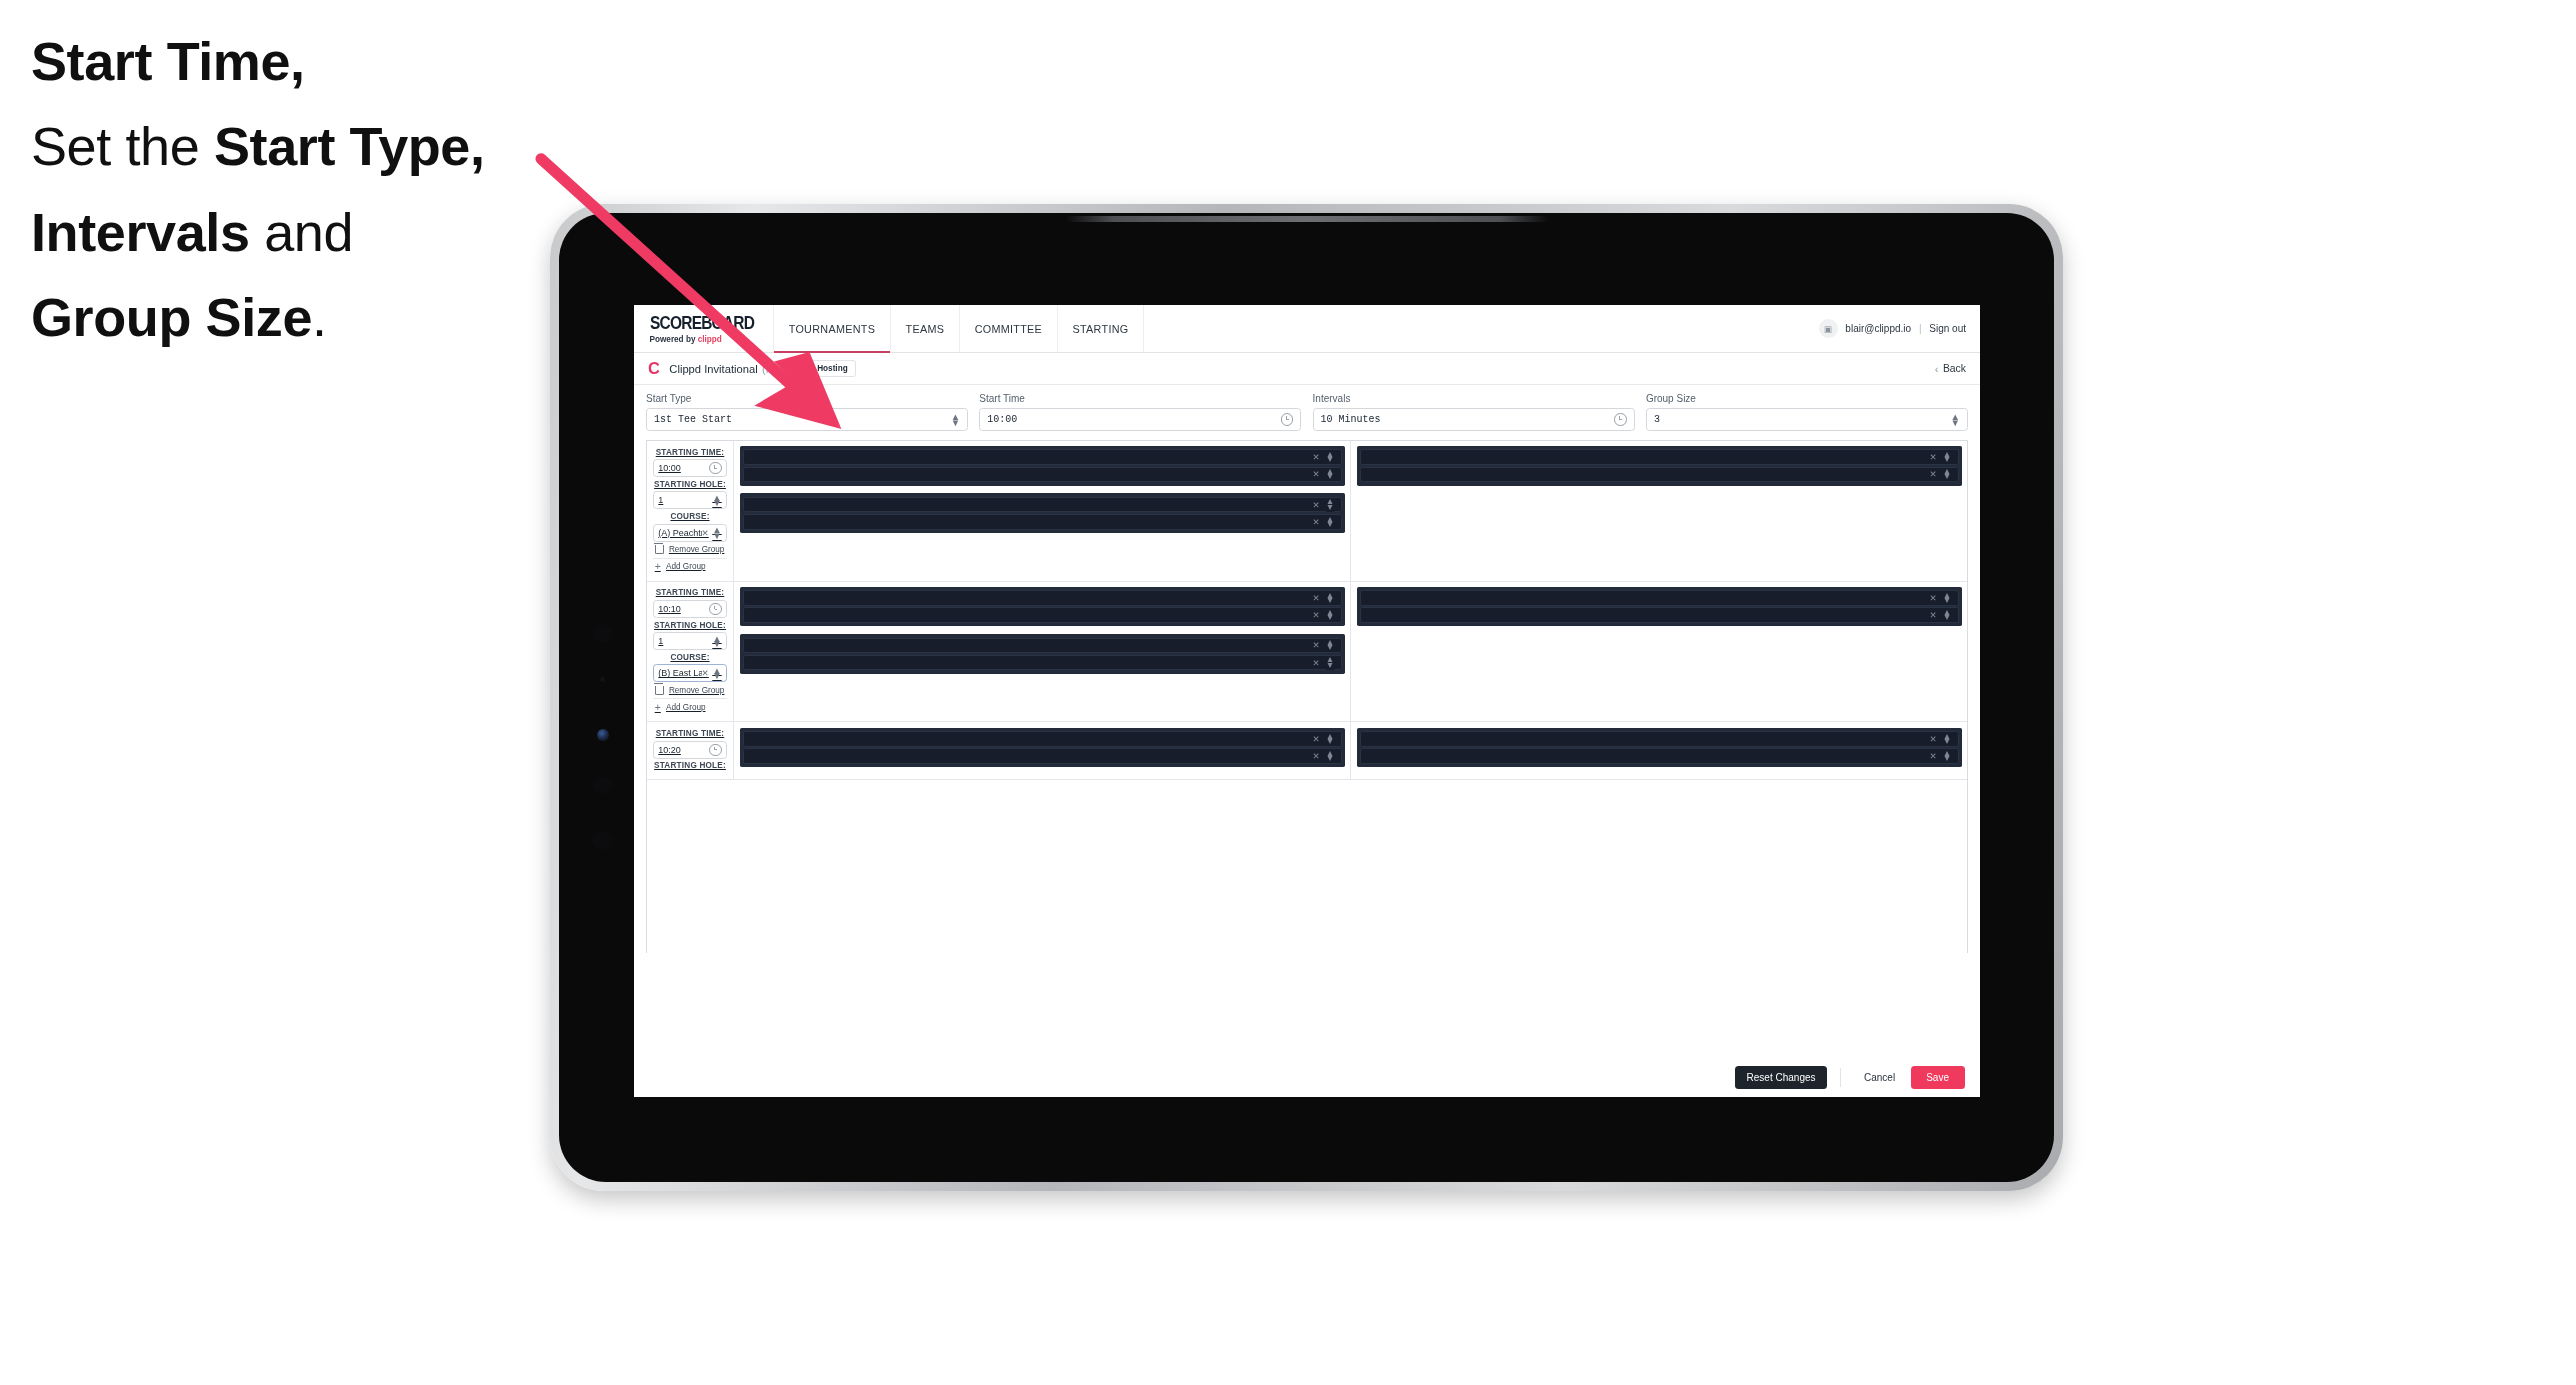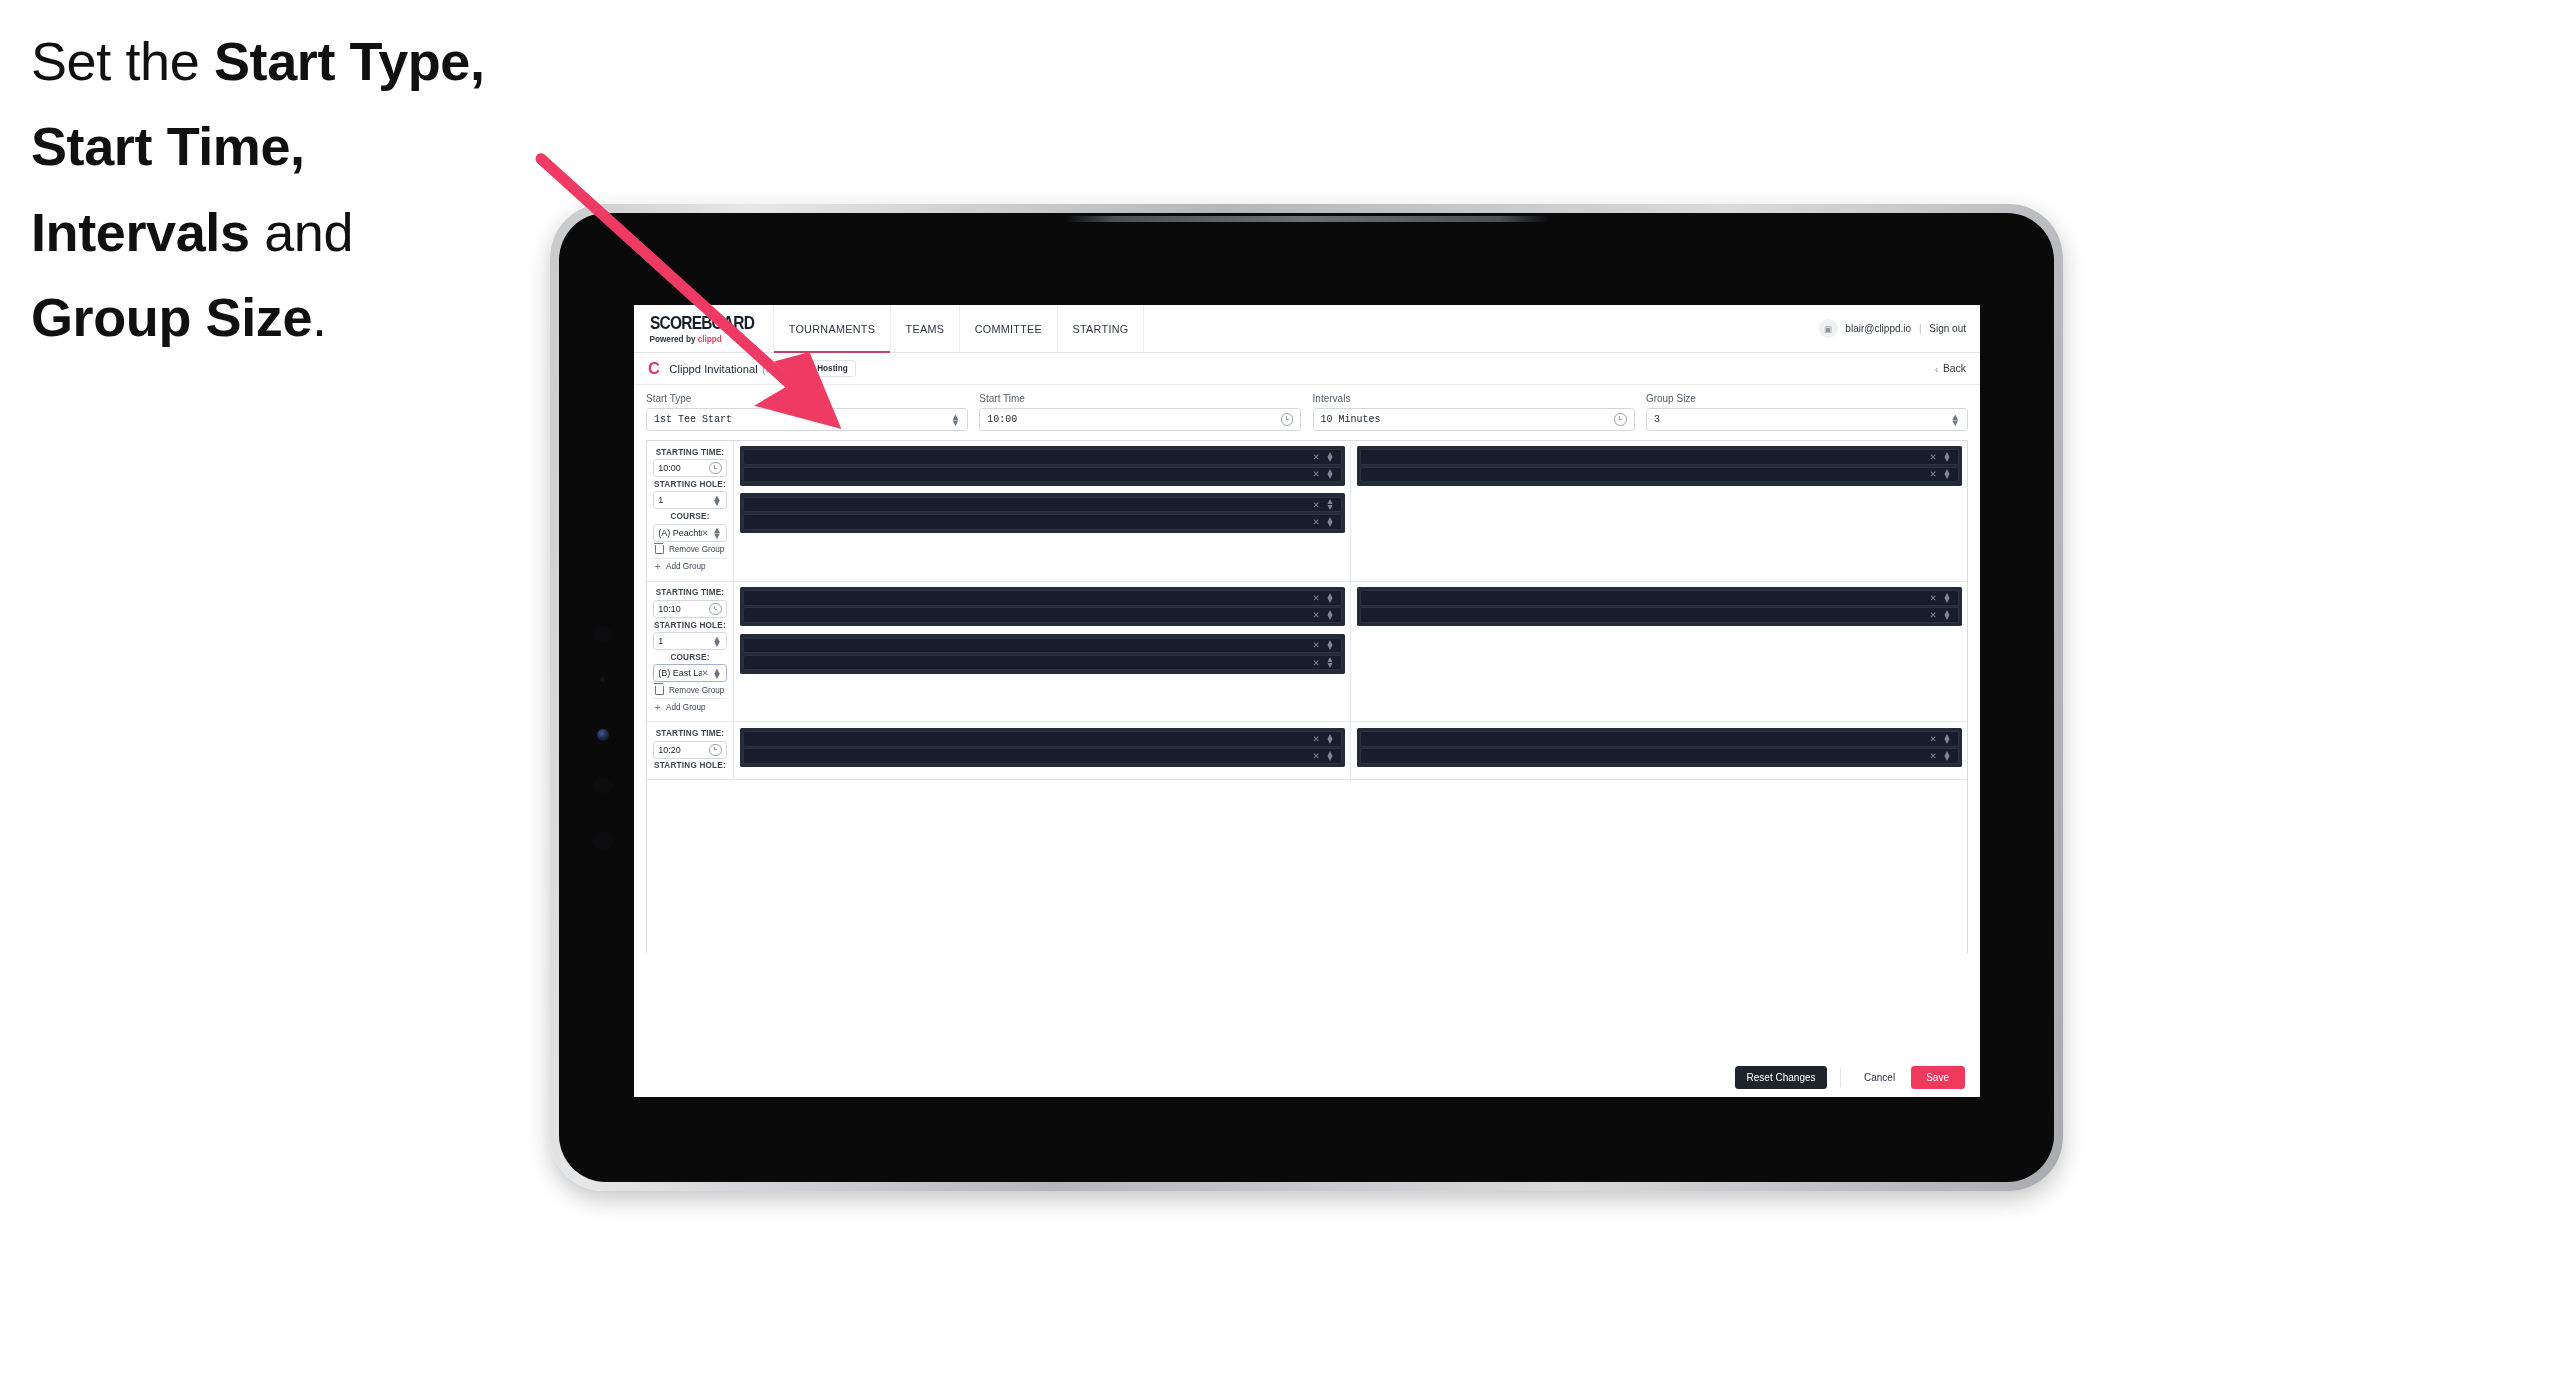"Set the Start Type," div { order: before "Start Time," -> after "Start Time," }
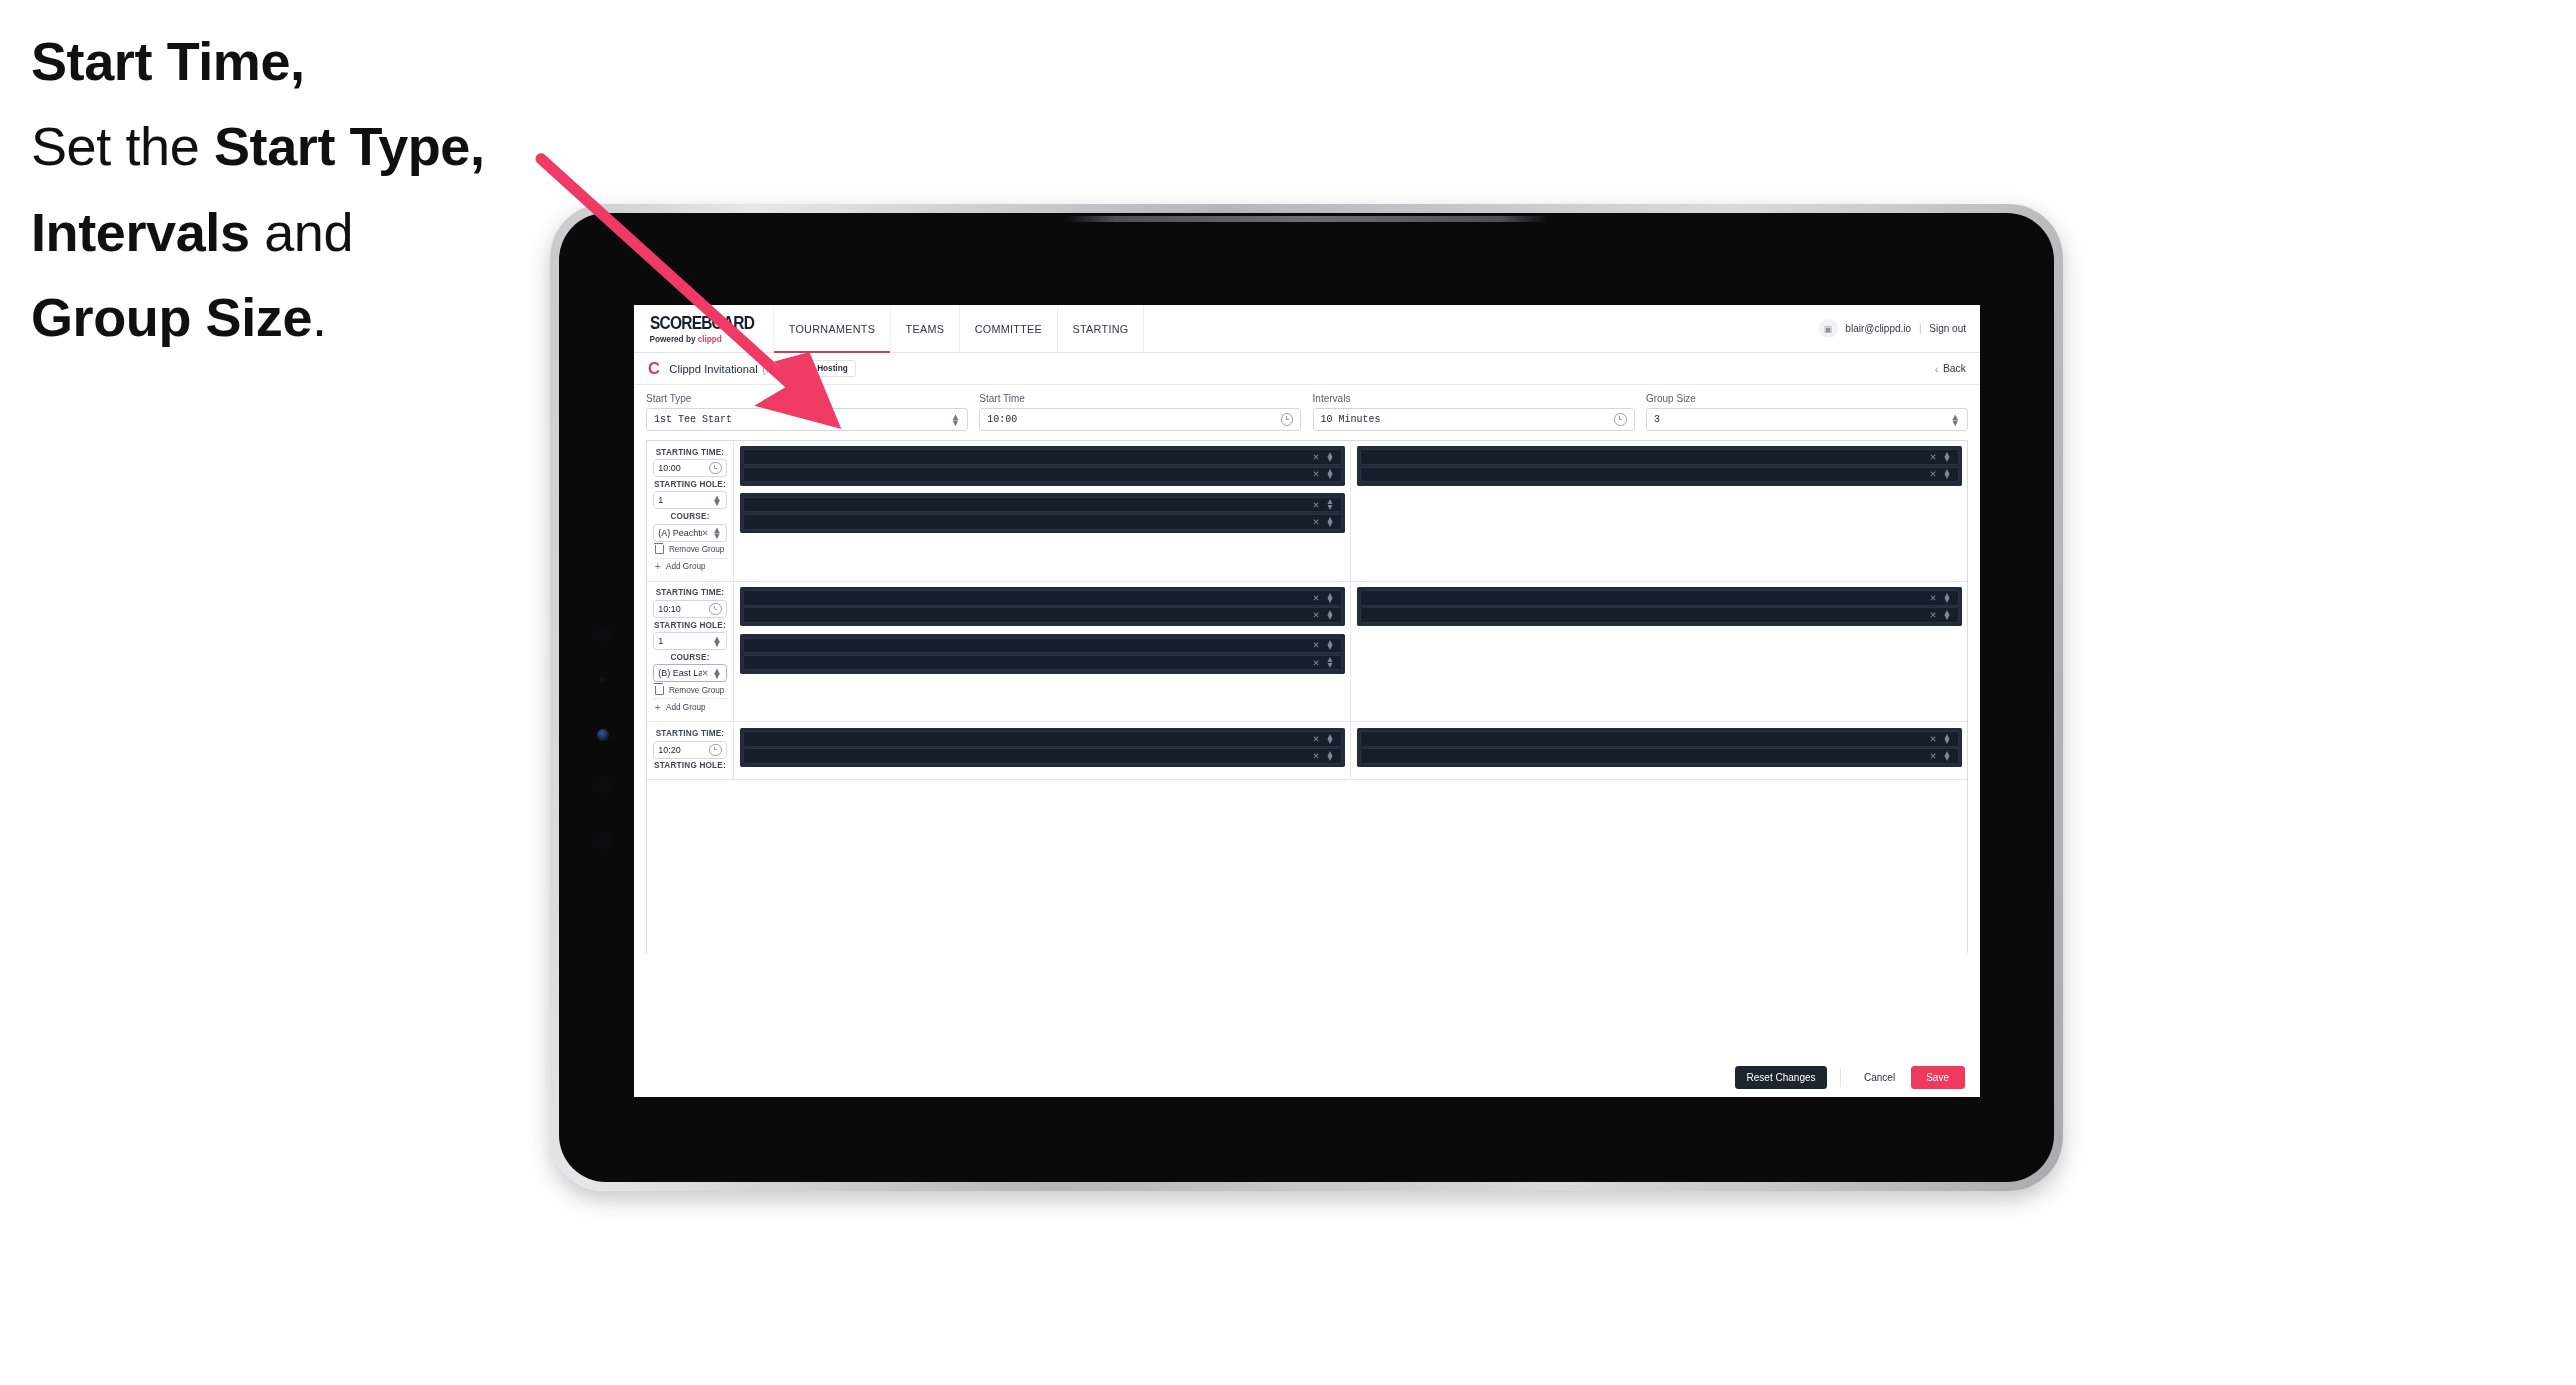"STARTING TIME:" .tbody { text-decoration: none -> underline }
